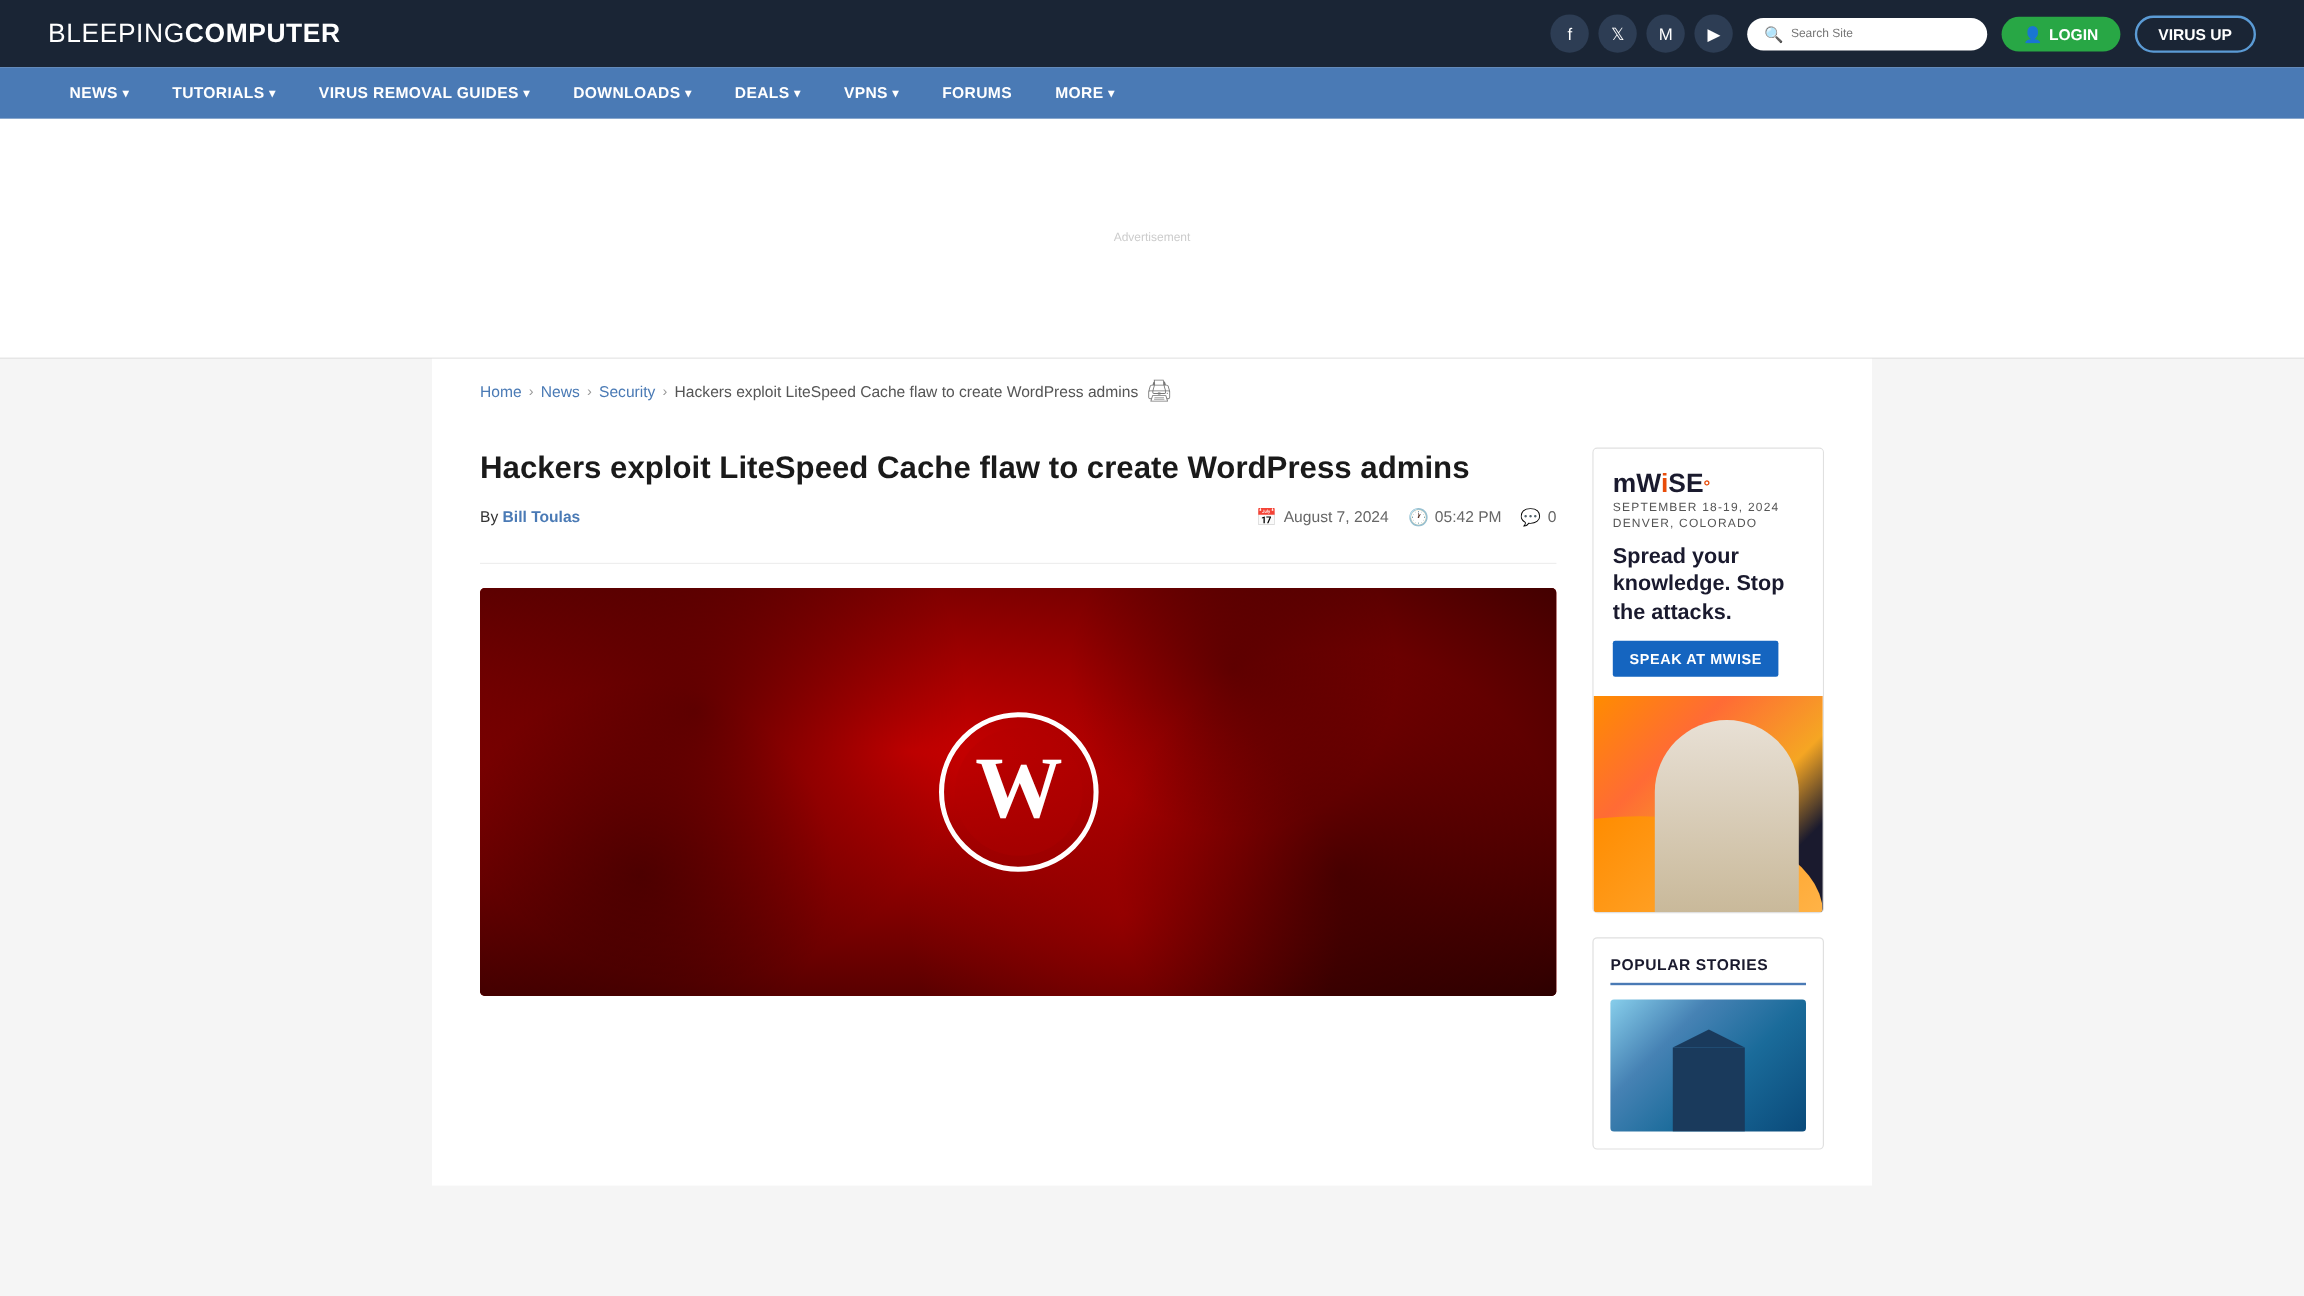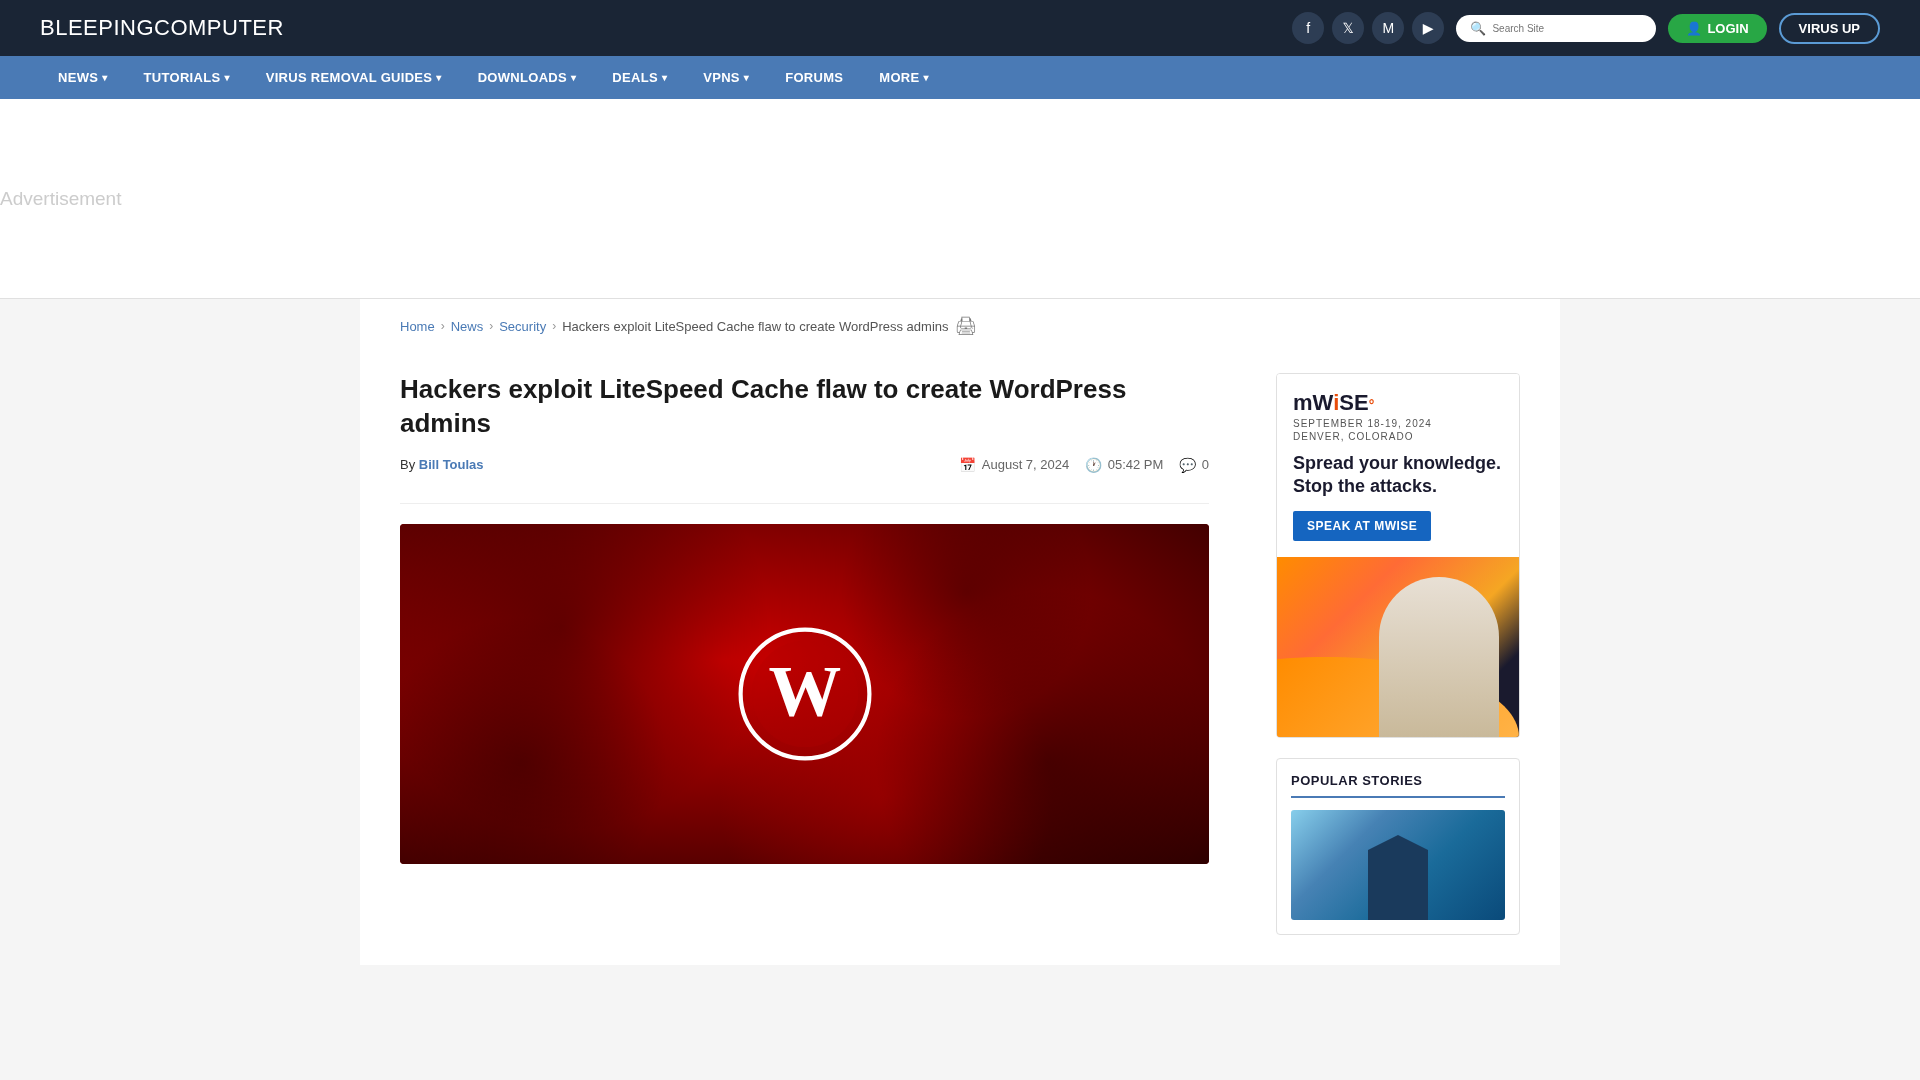"COMPUTER" .logo span { font-weight: 400 -> 700 }
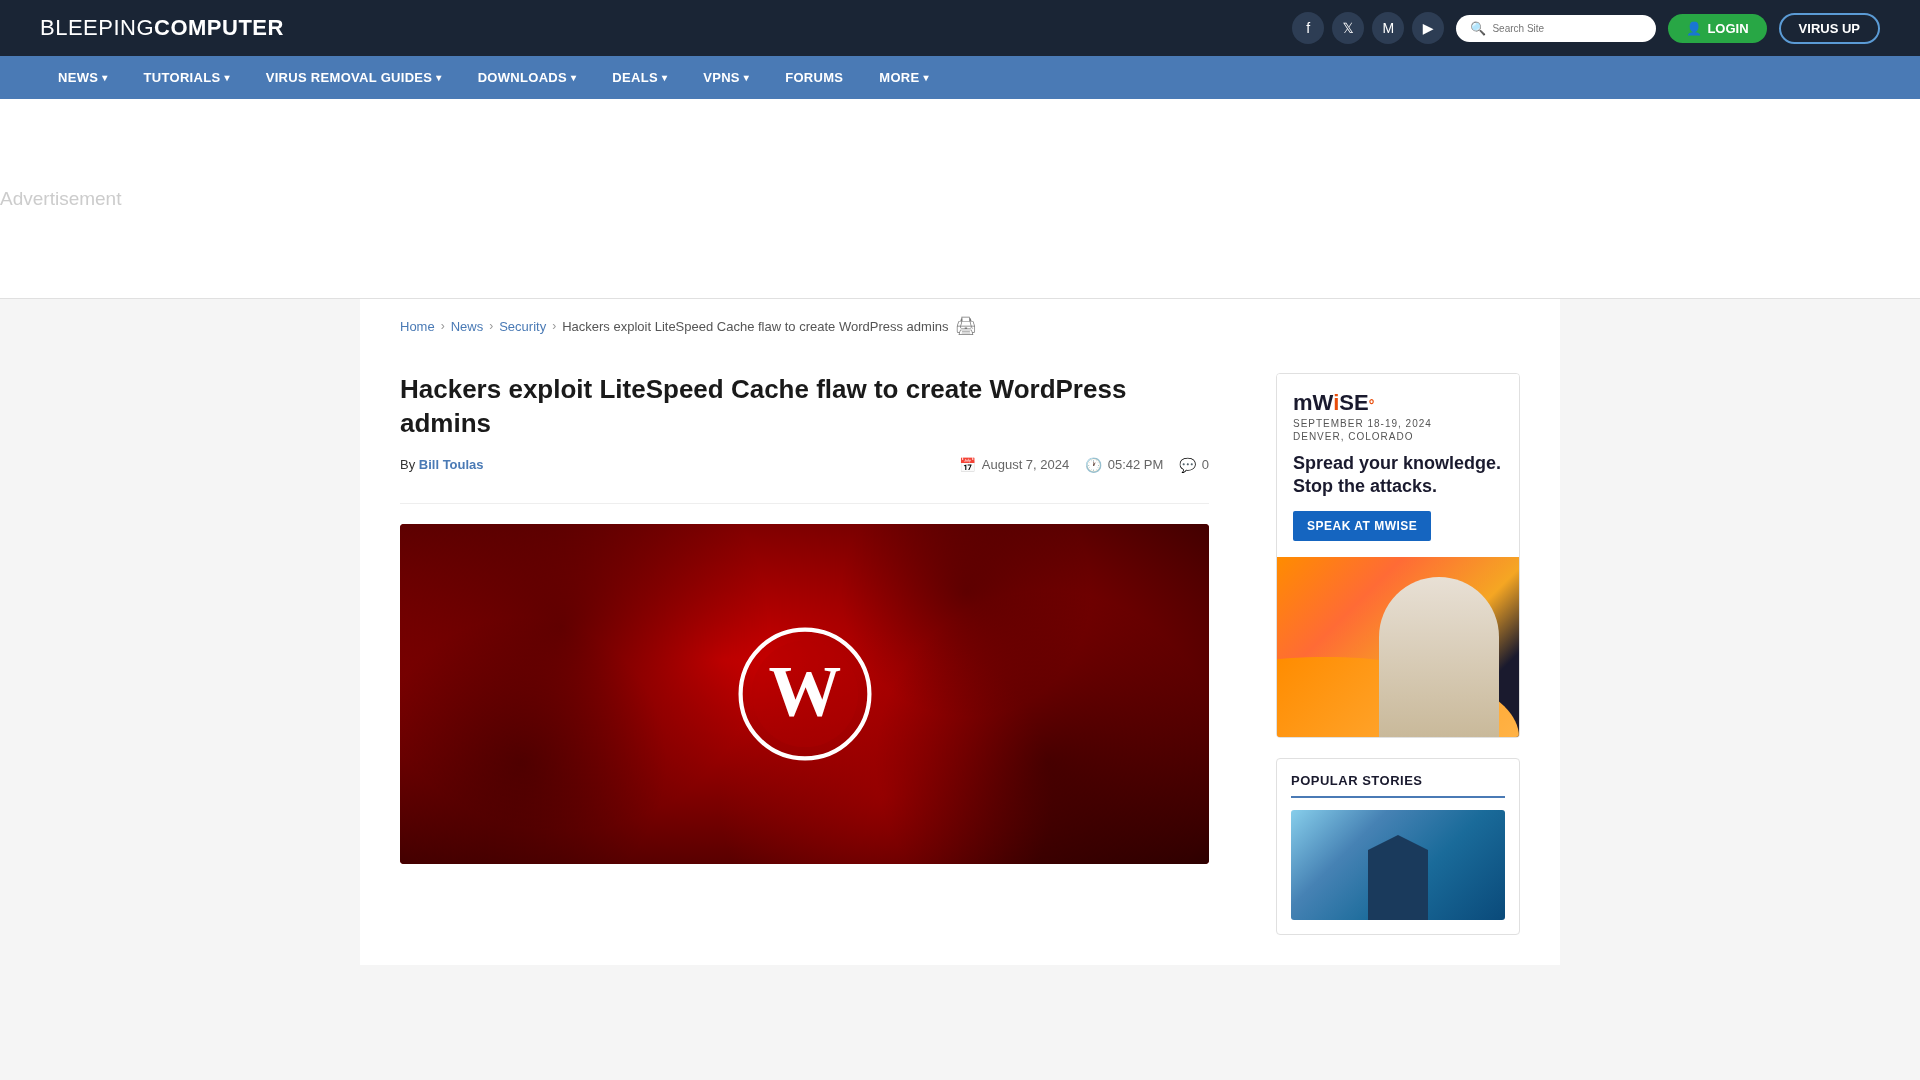"Advertisement" .ad-banner { font-size: 19px -> 10px; justify-content: flex-start -> center }
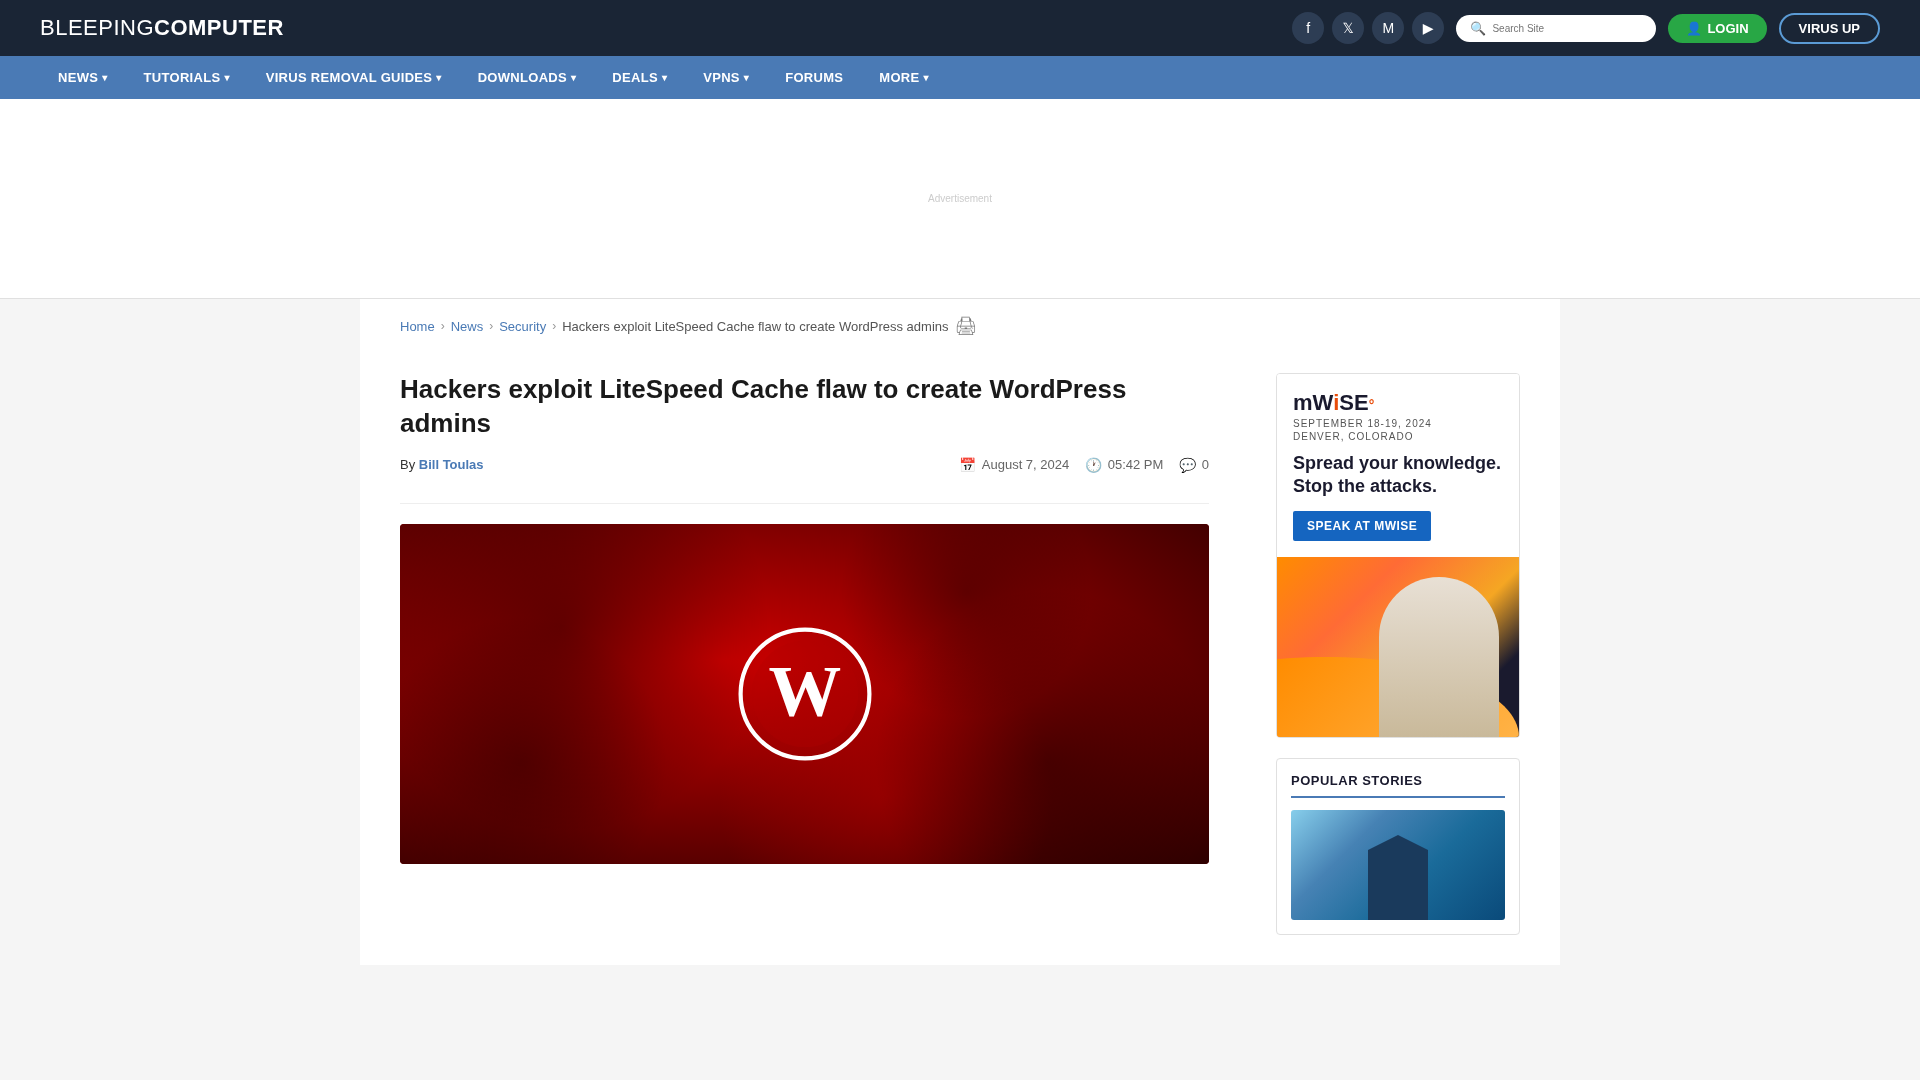"mWiSE°" .sidebar { margin-left: 37px -> none; width: 244px -> 193px }
